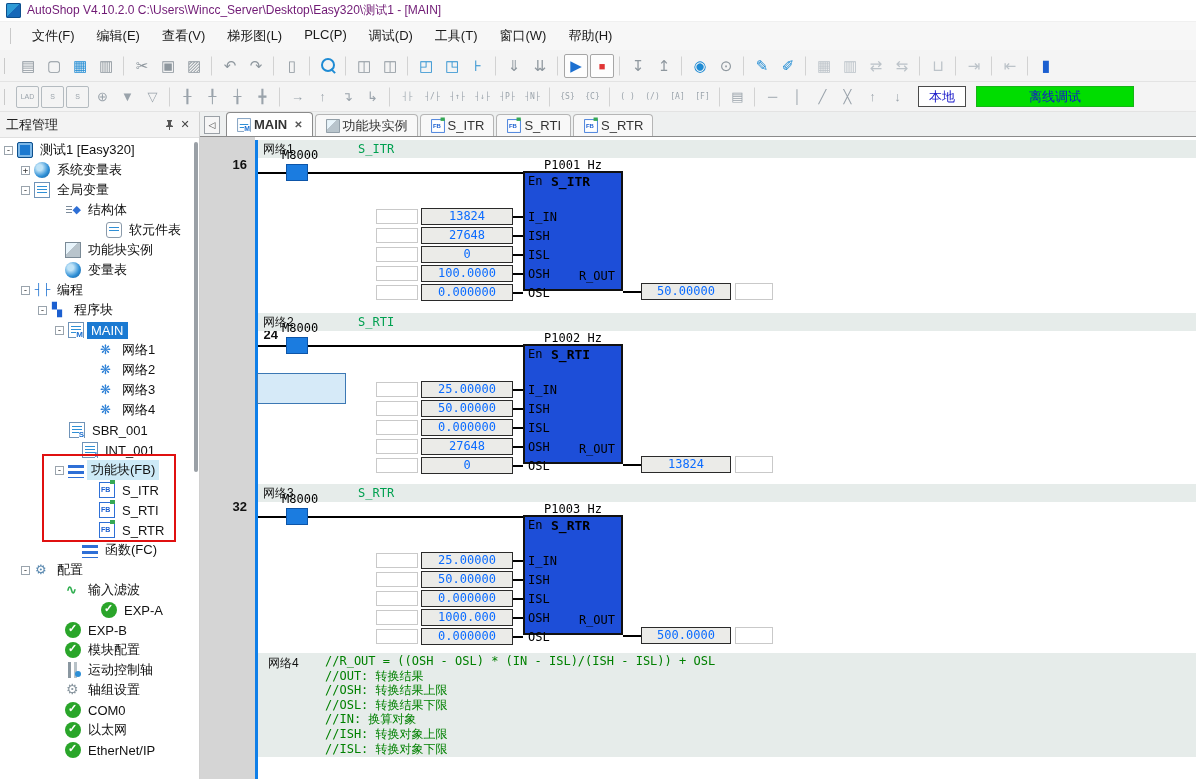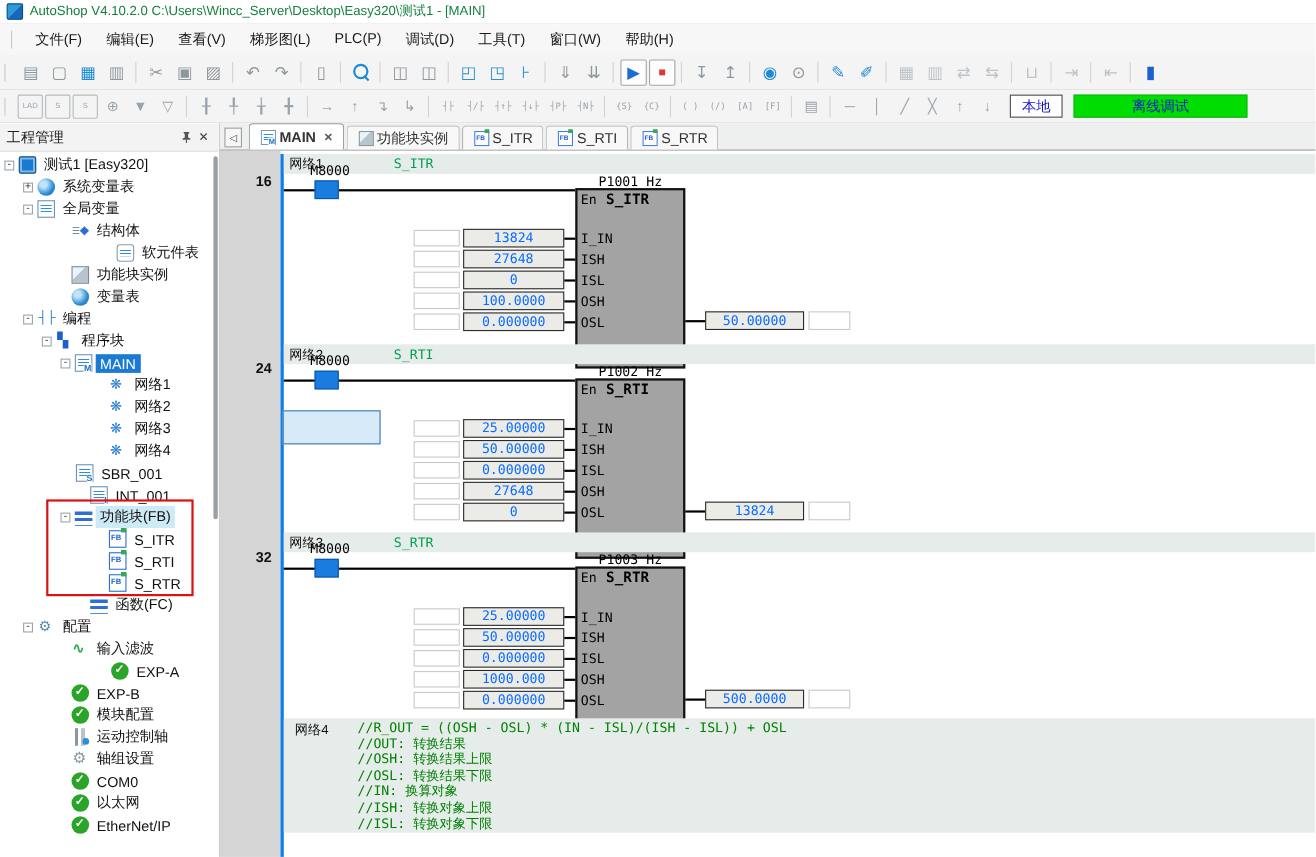"AutoShop V4.10.2.0" .titletext { color: #15803d -> #701a75 }
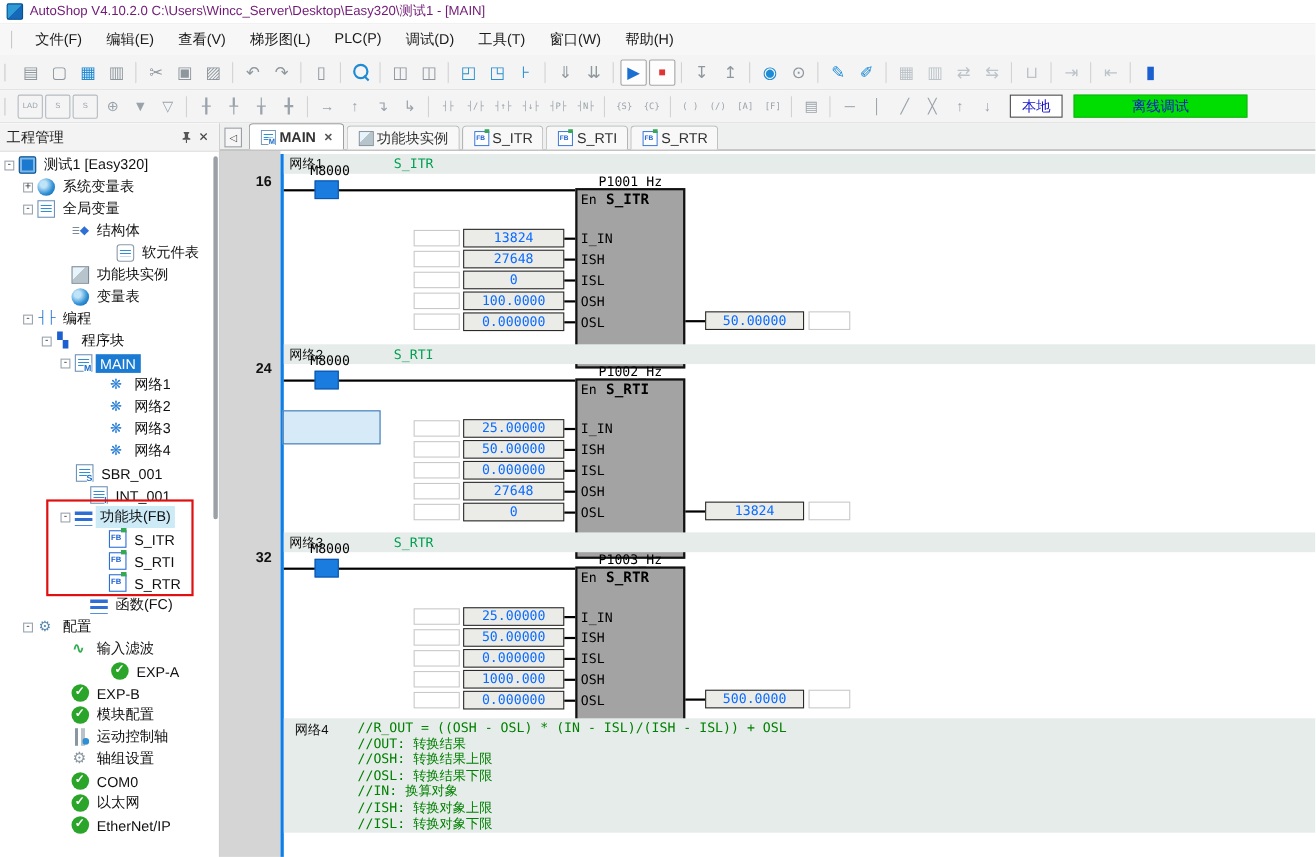"En" .fblock { background: #a3a3a3 -> #1d4ed8; height: 164px -> 120px }
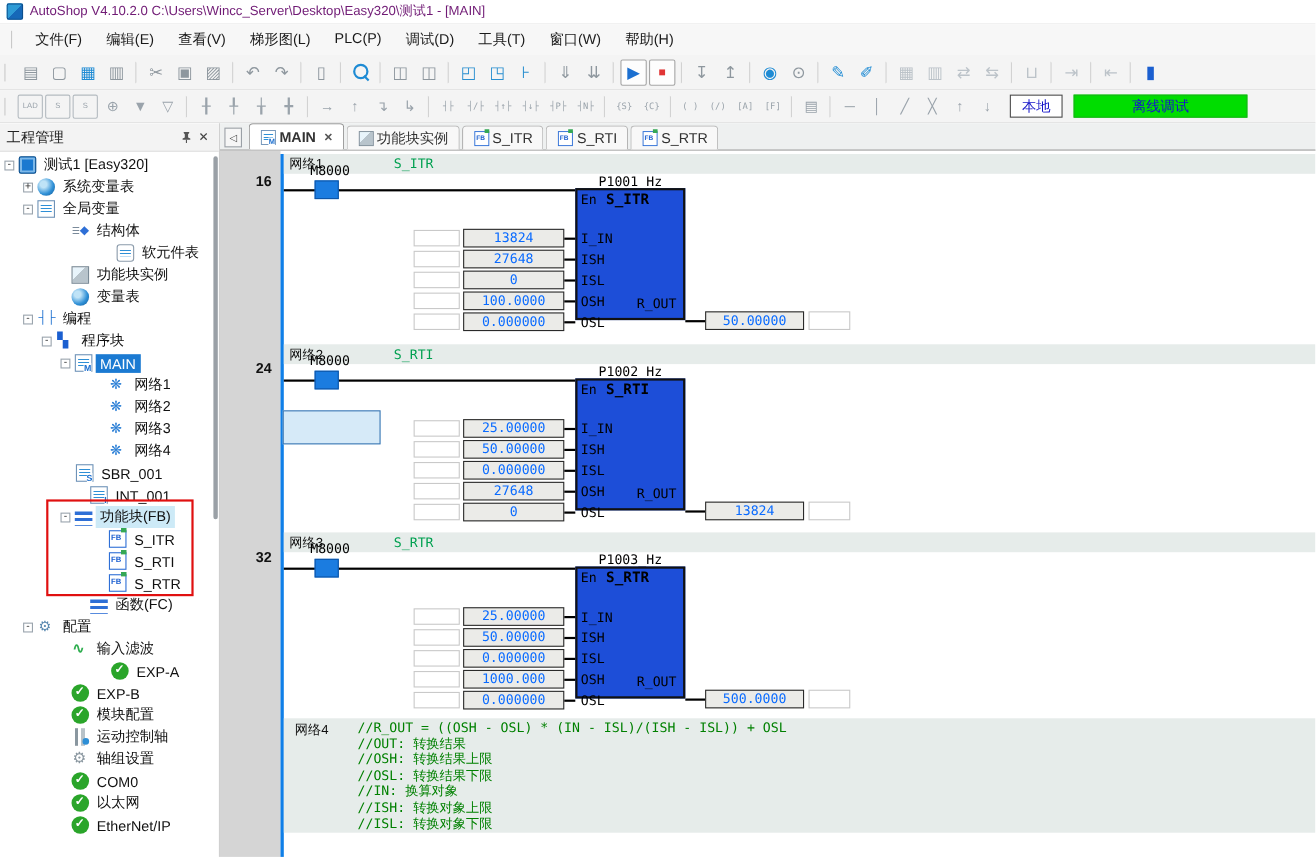"24" span.rownum { margin-left: none -> 31px }
